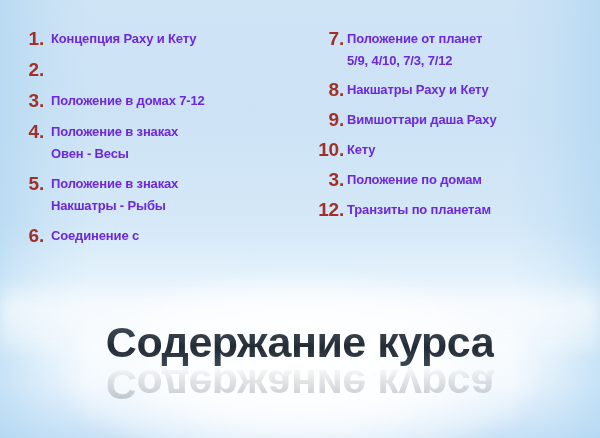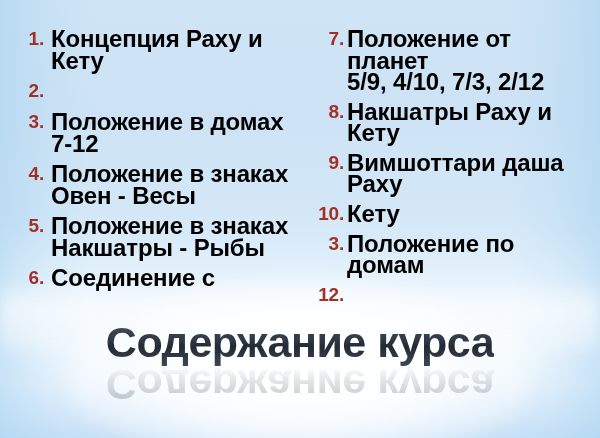"Концепция Раху и Кету" .txt { color: #000000 -> #6d28d9; font-size: 24px -> 13px }
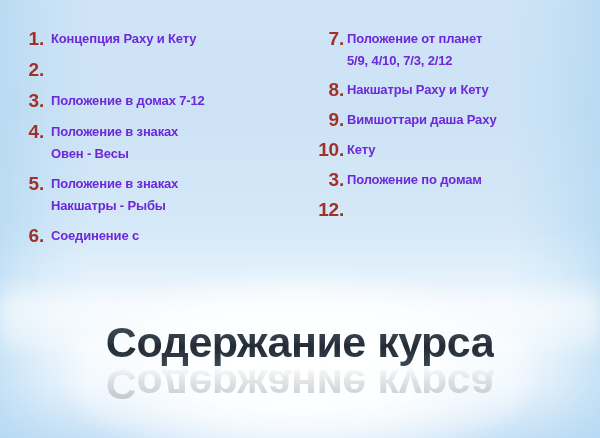"5/9, 4/10, 7/3, 2/12" span.line2 { text: 2/12 -> 7/12 }
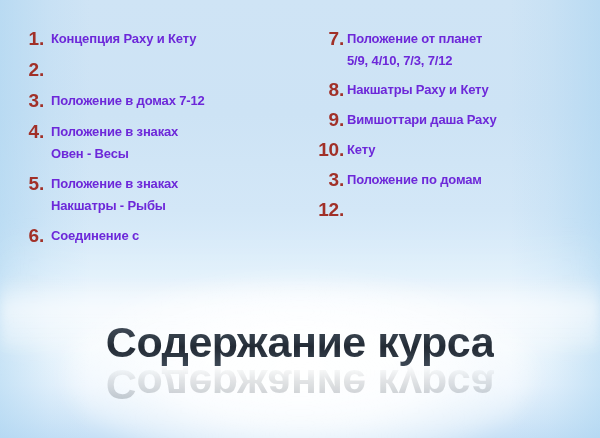"Транзиты по планетам" span.txt { html: none -> <span><span>Транзиты по планетам</span></span> }
